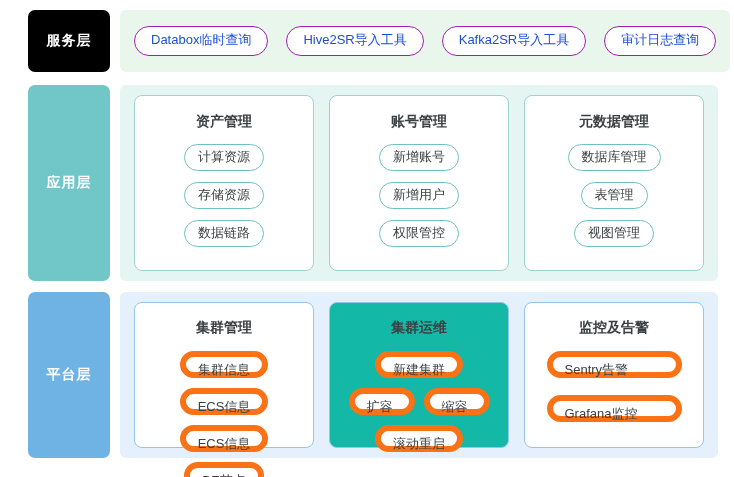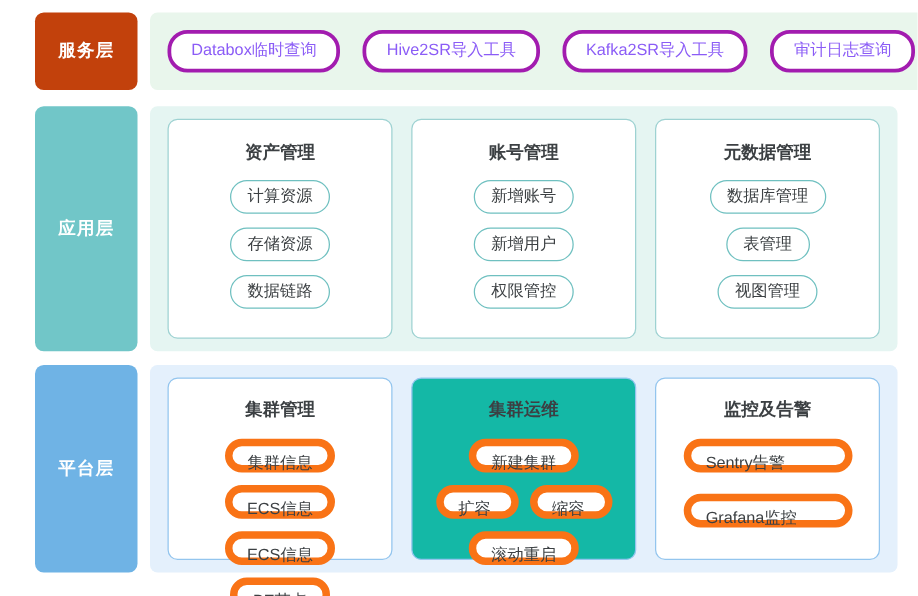"服务层" div.layer-label { background: #c2410c -> #000000 }
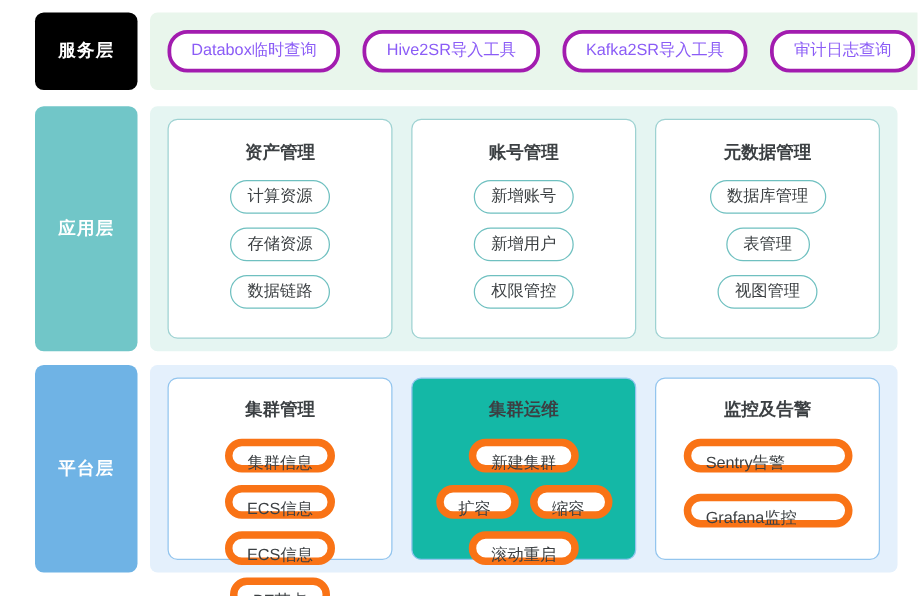"Databox临时查询" .chip { border: 3px solid #a21caf -> 1px solid #a21caf; color: #8b5cf6 -> #1d4ed8 }
